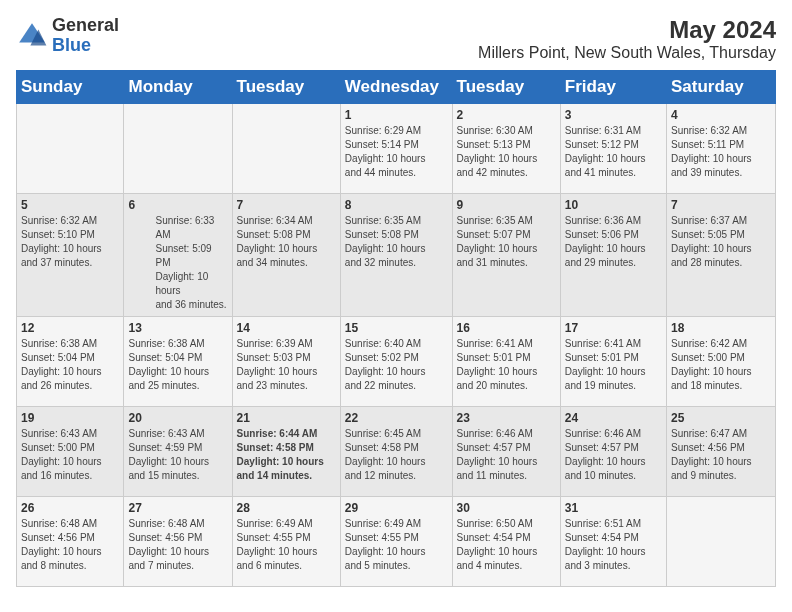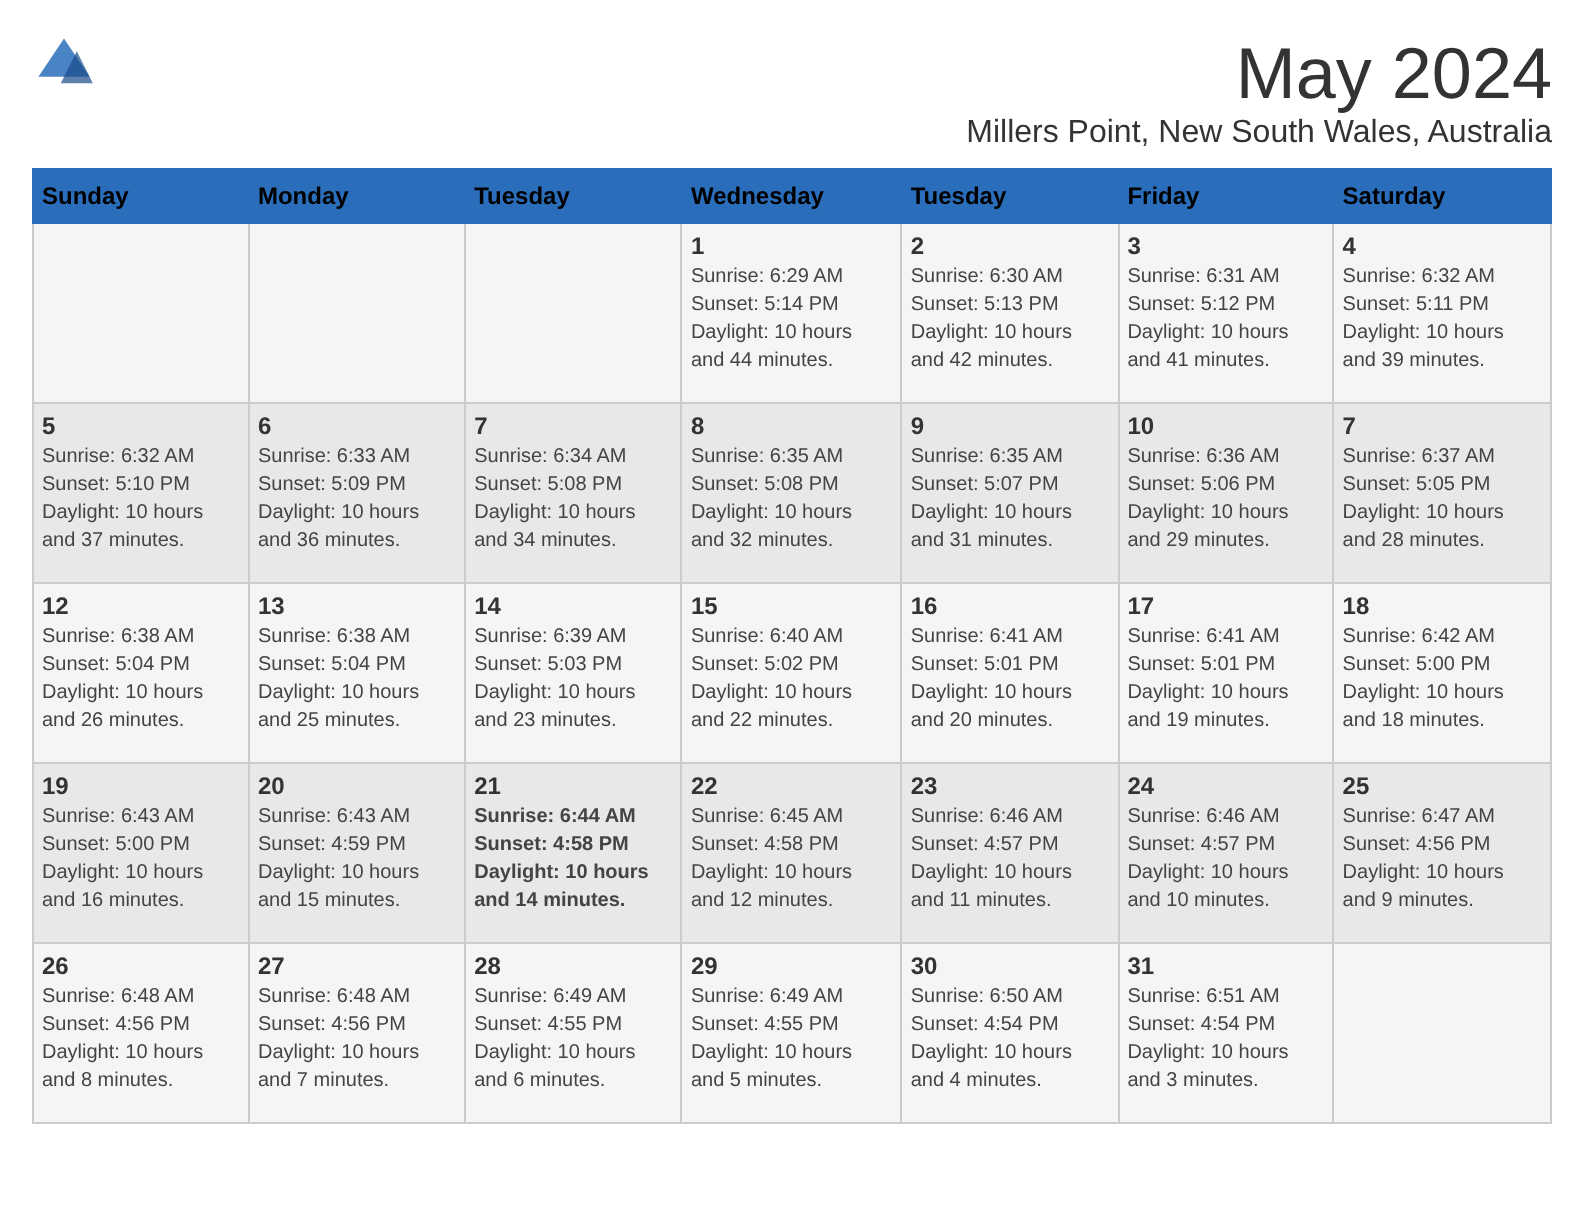"General" div.logo-text { html: none -> <div> <span>General</span> <span>Blue</span> </div> }
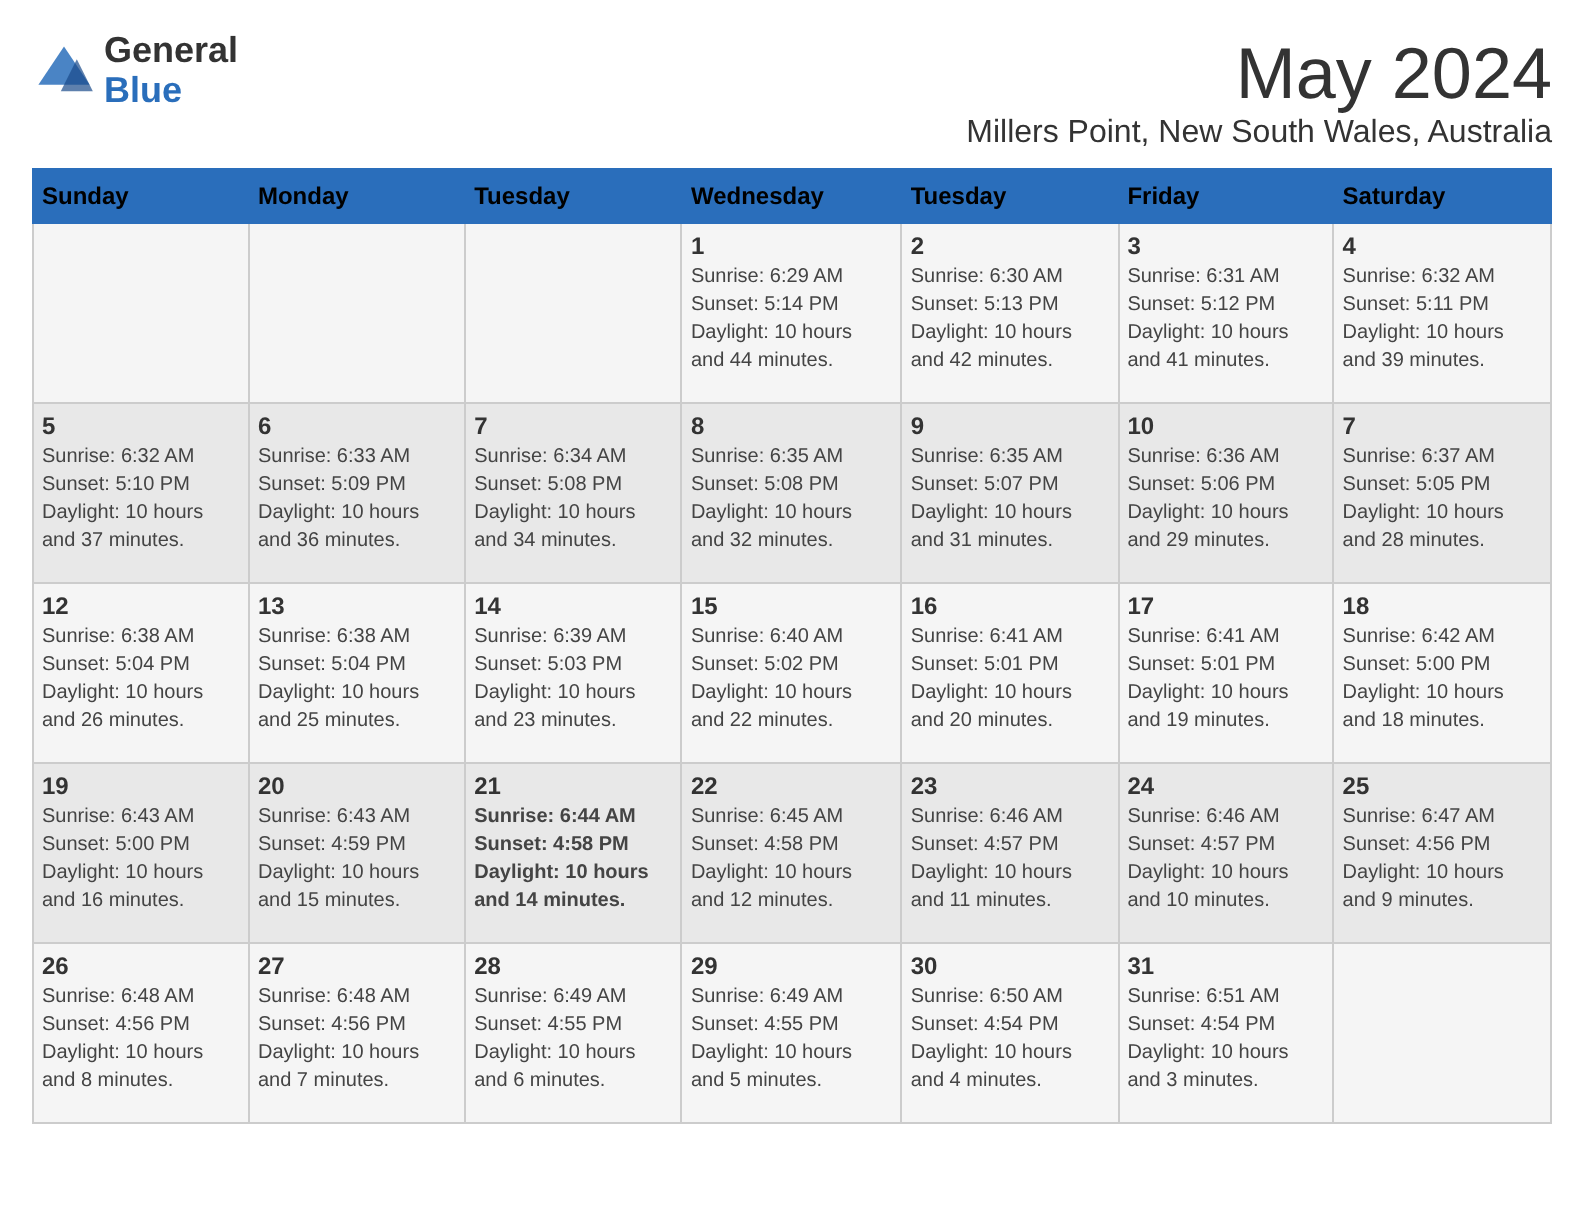"May 2024" .main-title { font-size: 36px -> 24px; font-weight: normal -> bold }
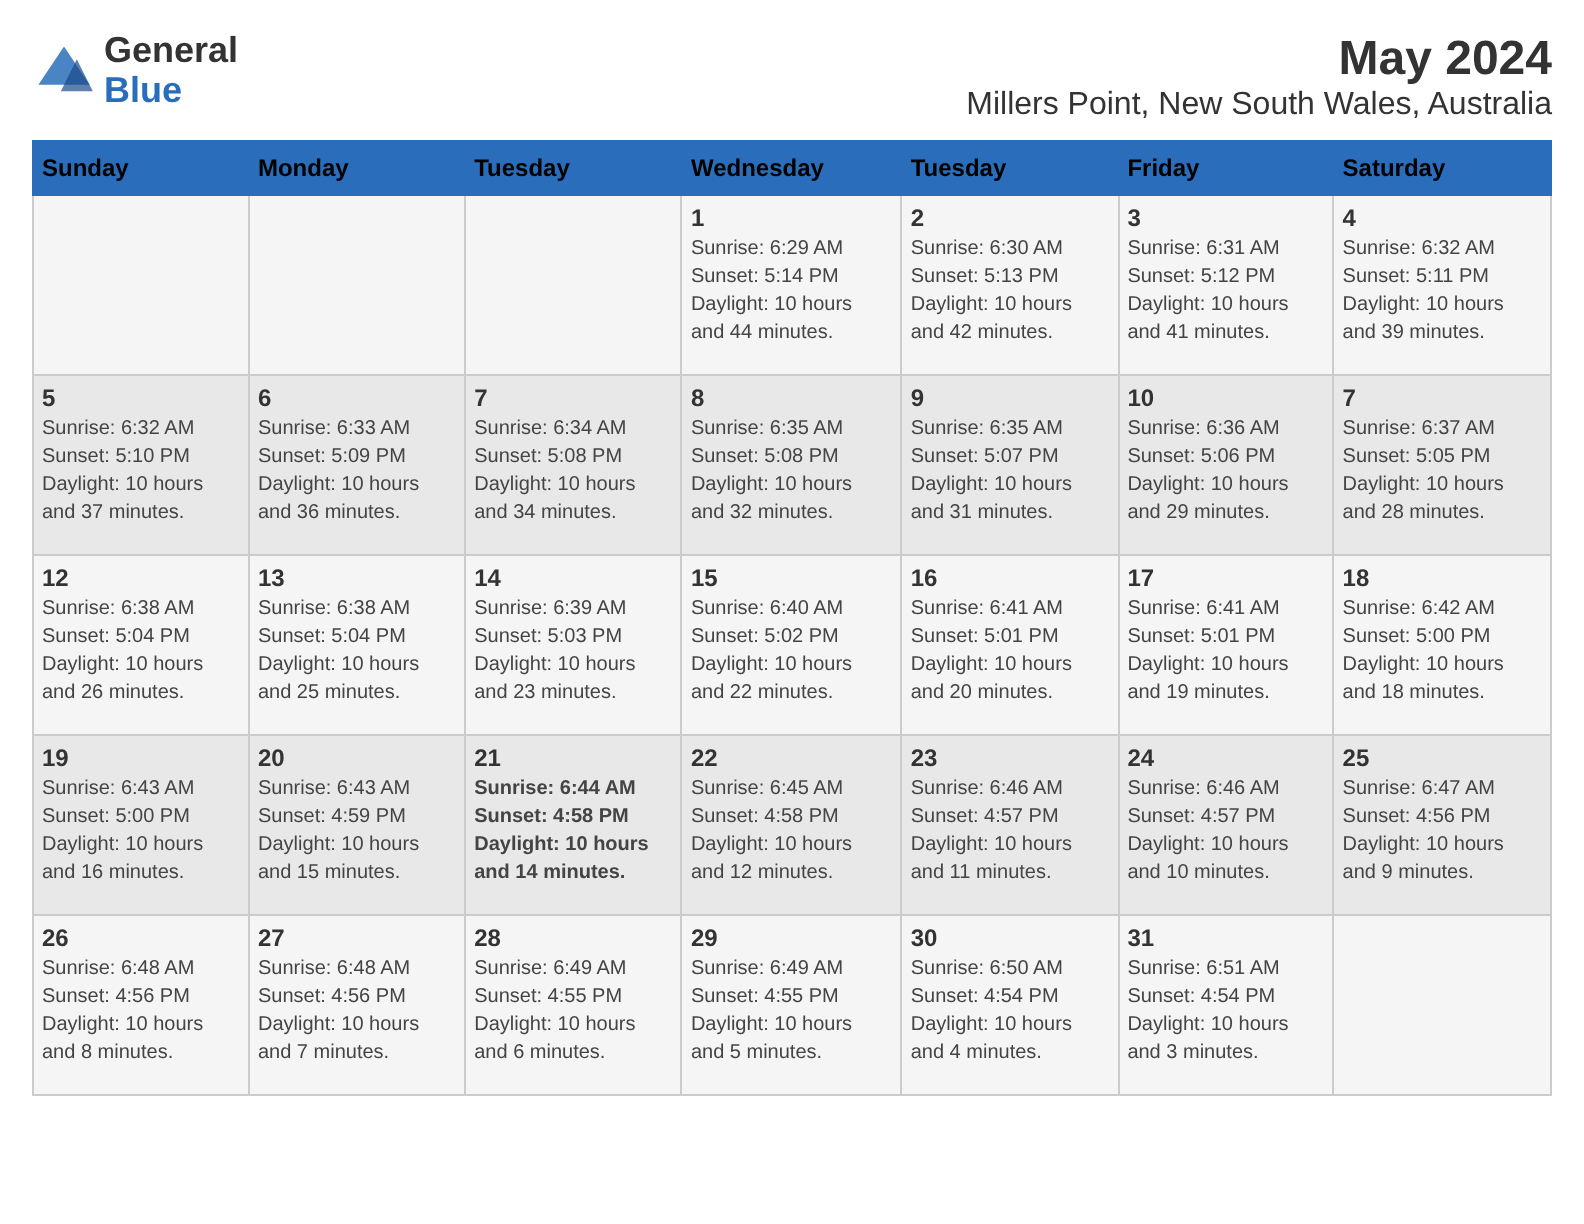"Millers Point, New South Wales," div.subtitle { text: Australia -> Thursday }
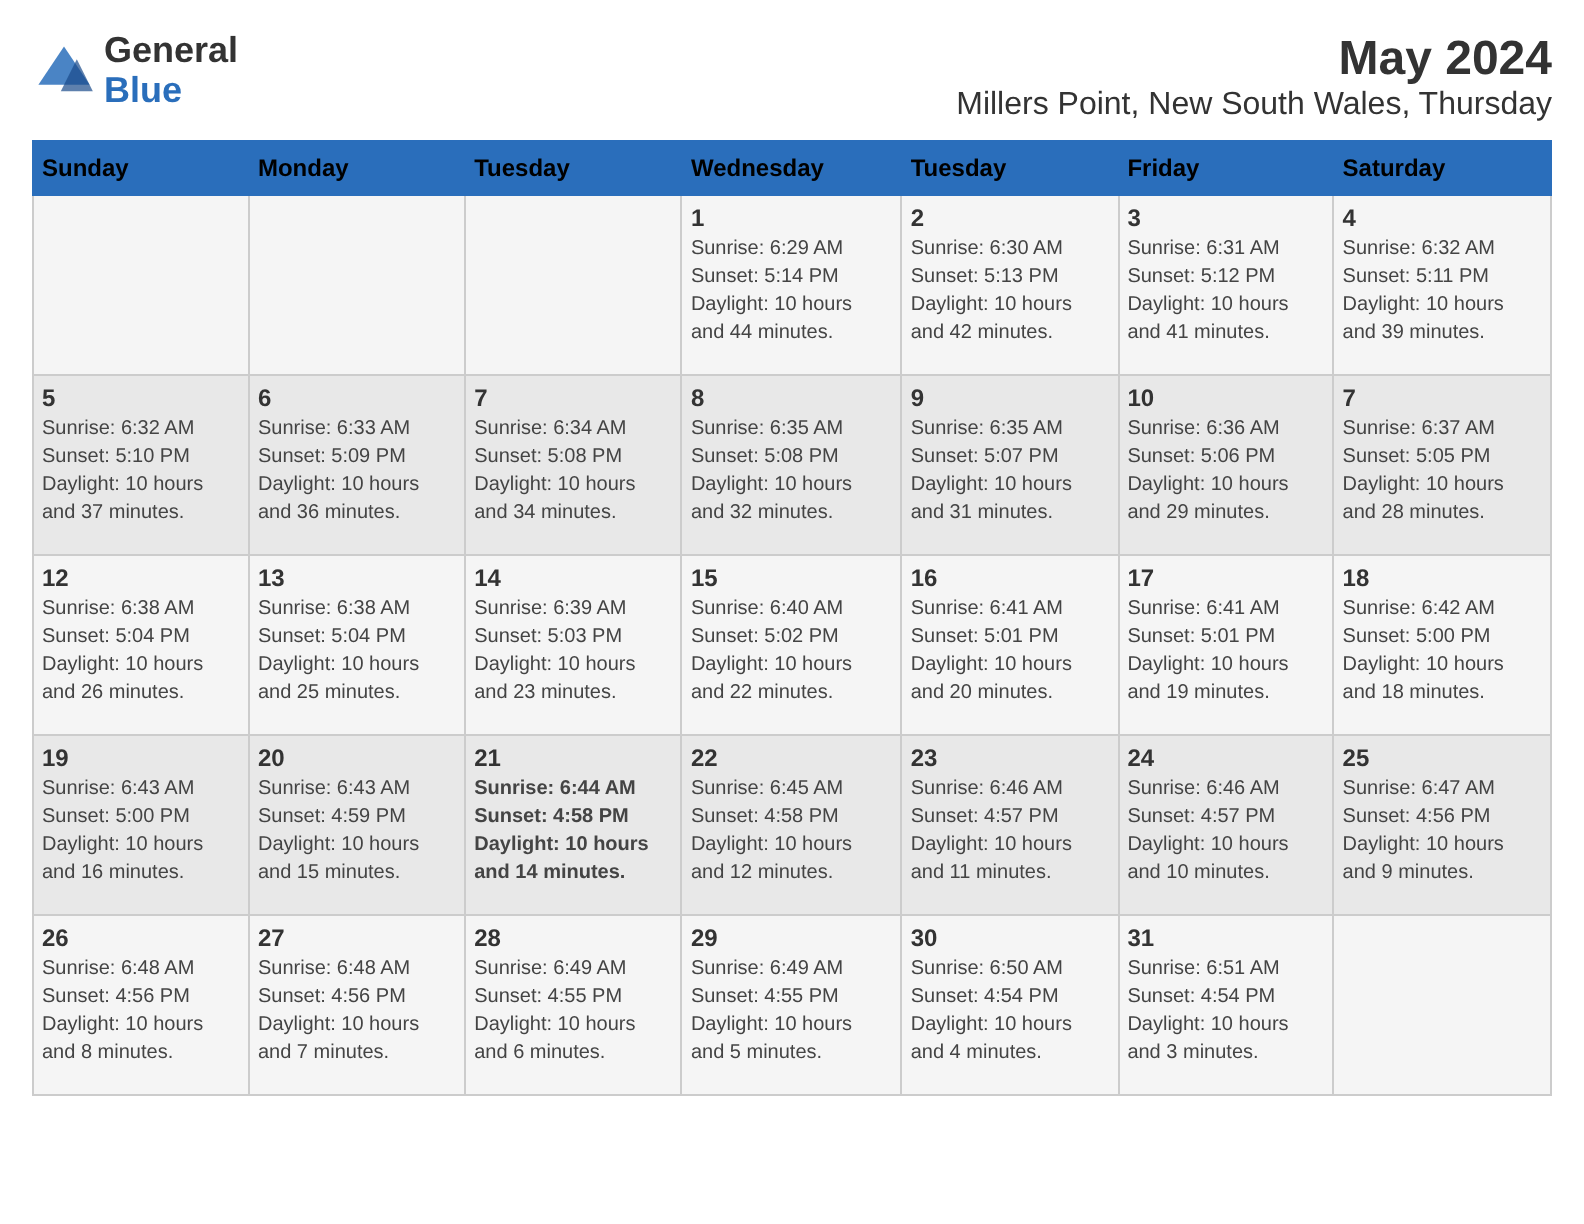"Sunday" thead tr th { color: #000000 -> #ffffff; font-size: 12px -> 17px }
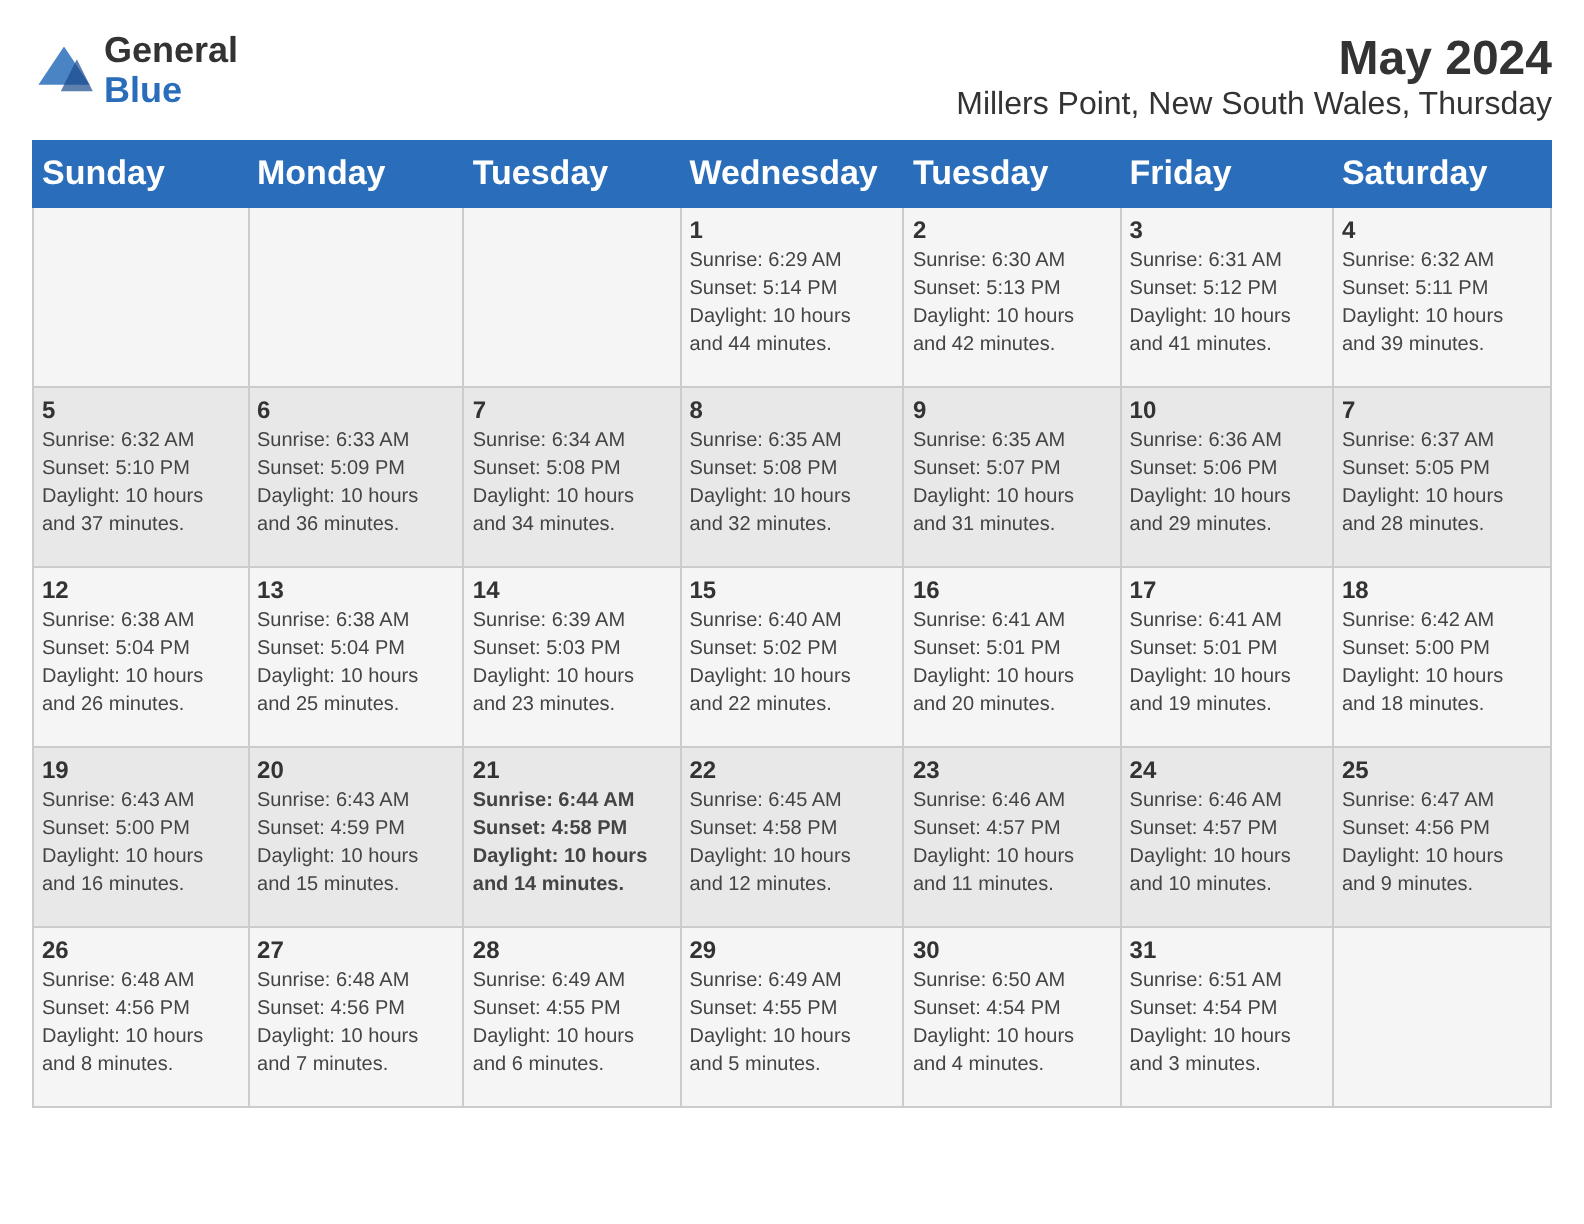"Sunrise: 6:33 AM" div.day-info { margin-left: none -> 27px }
